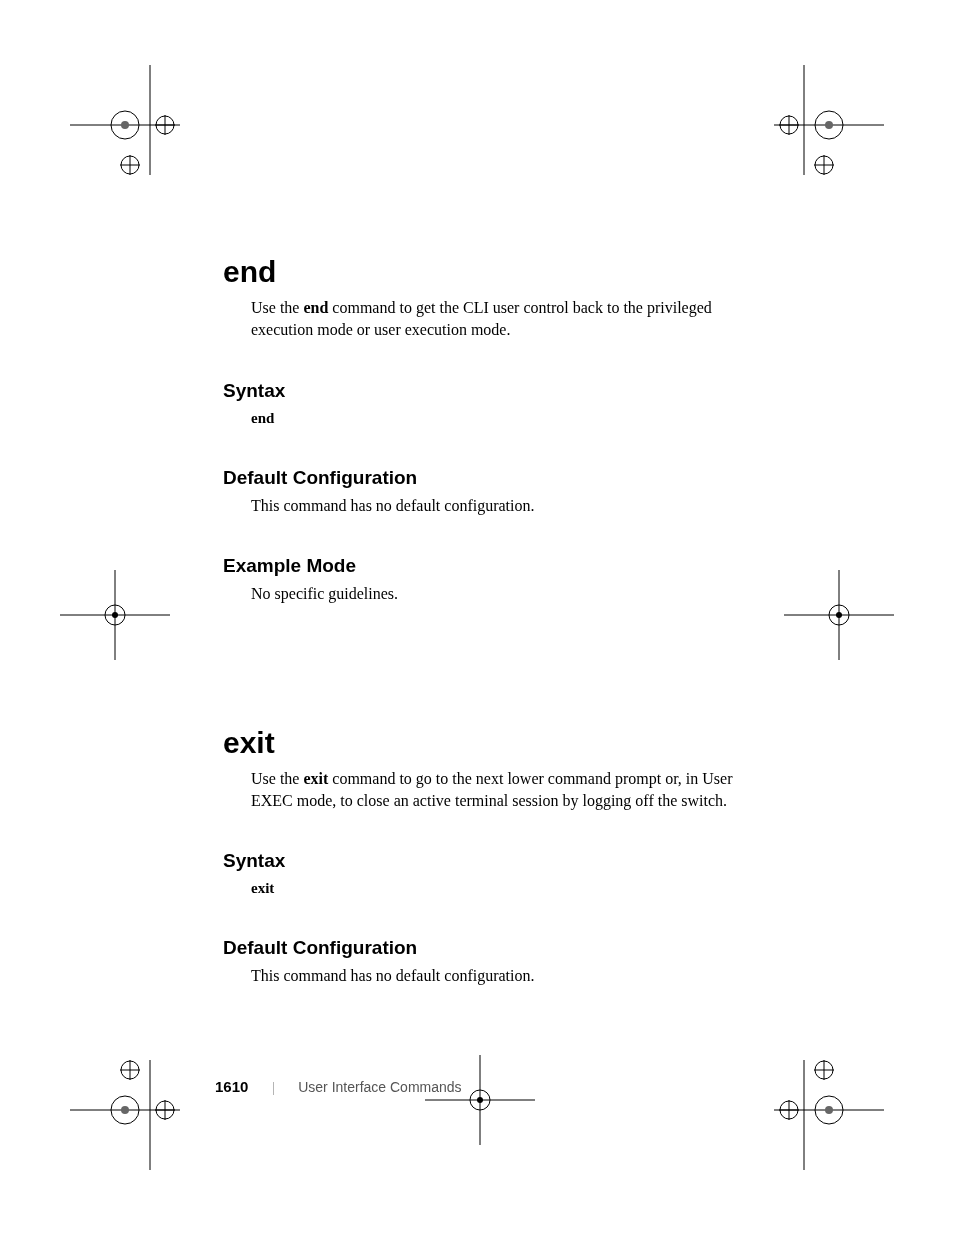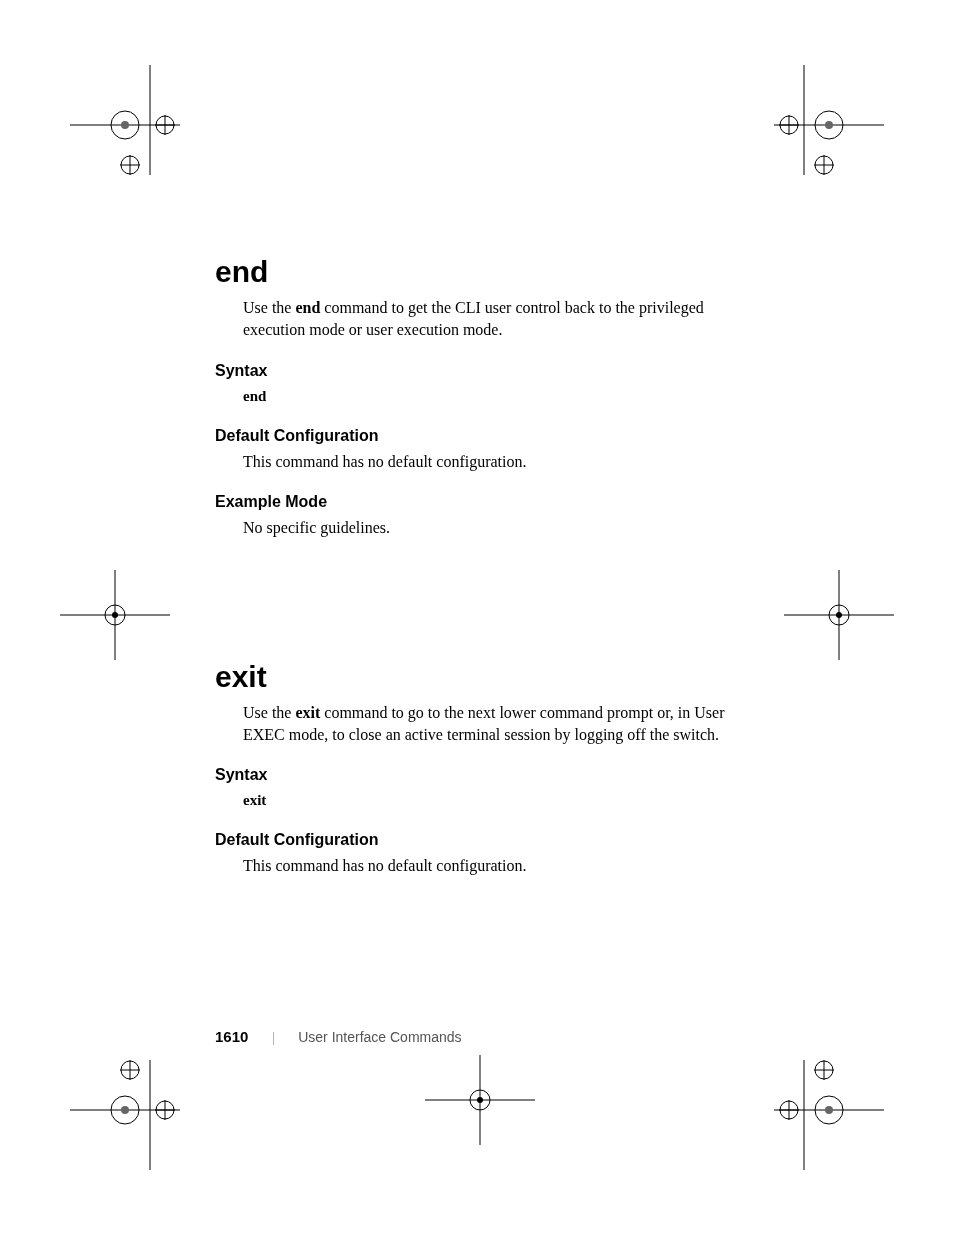"end" .content { left: 215px -> 223px }
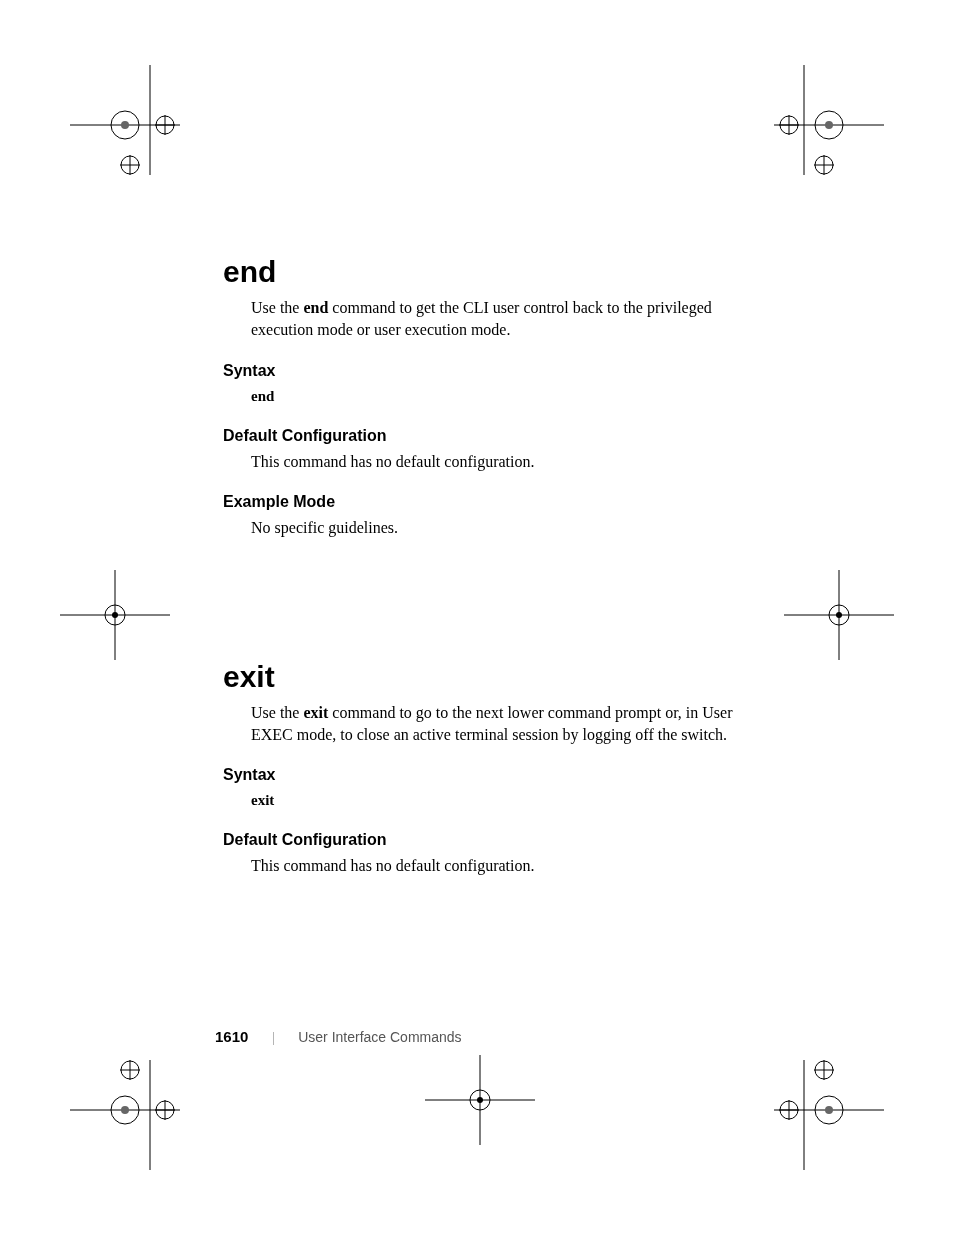"Syntax" h2 { font-size: 16px -> 19px; margin-top: 20px -> 38px }
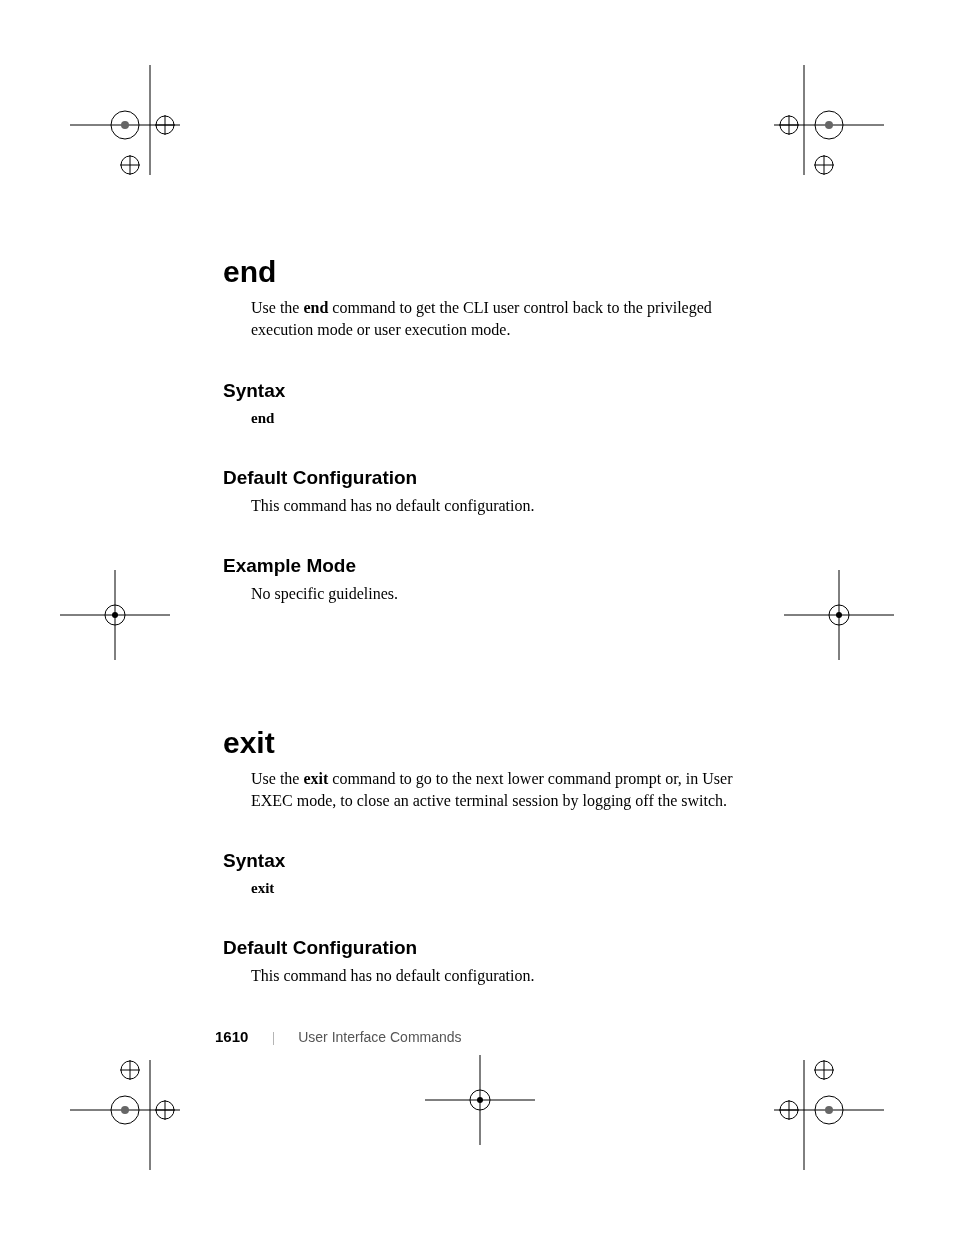"1610 | User Interface Commands" .footer { top: 1028px -> 1078px }
